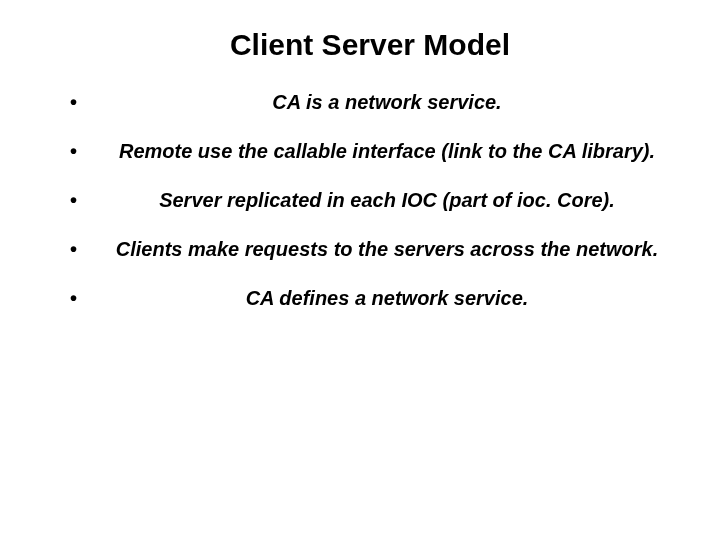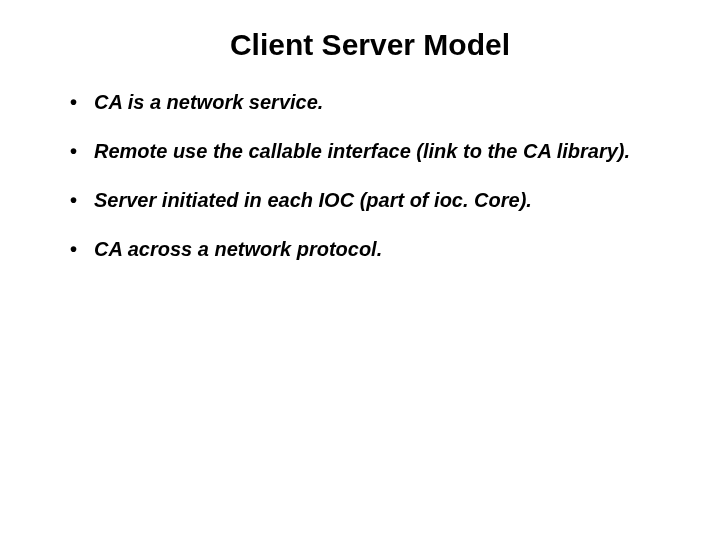"CA is a network service." ul.bullets > li { text-align: none -> center }
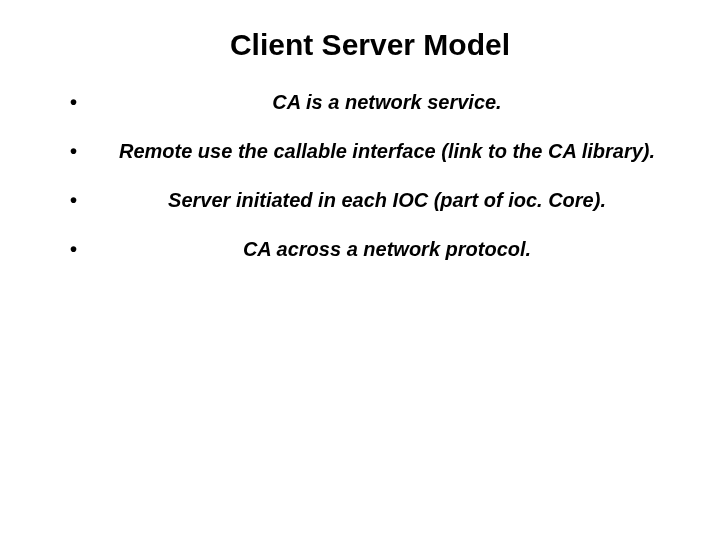"Server initiated in each IOC" li { text: initiated -> replicated }
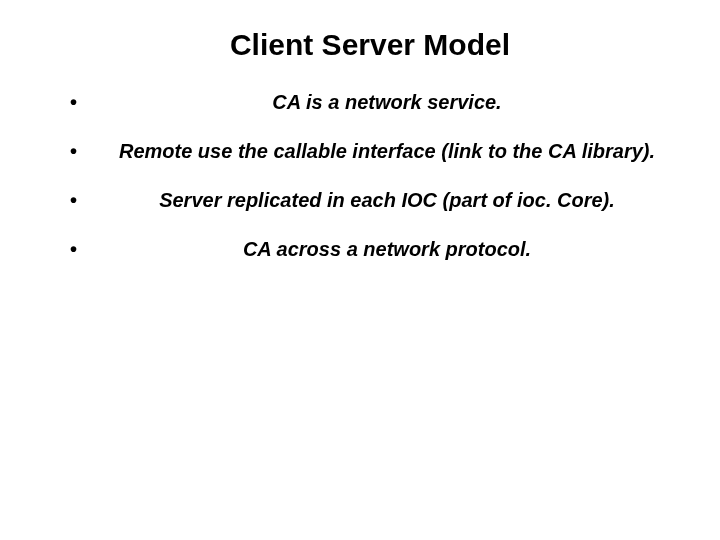"Clients make requests to the" li { html: none -> <li>Clients make requests to the servers across the network.</li> }
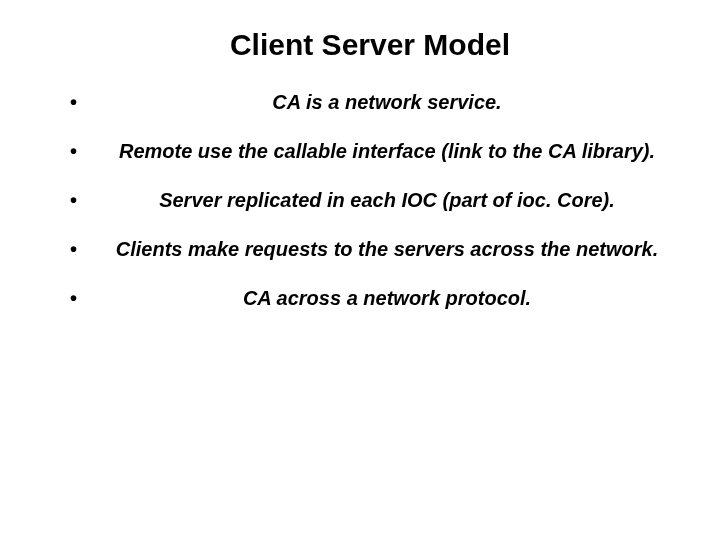"CA across a network protocol." li { text: across a network protocol -> defines a network service }
